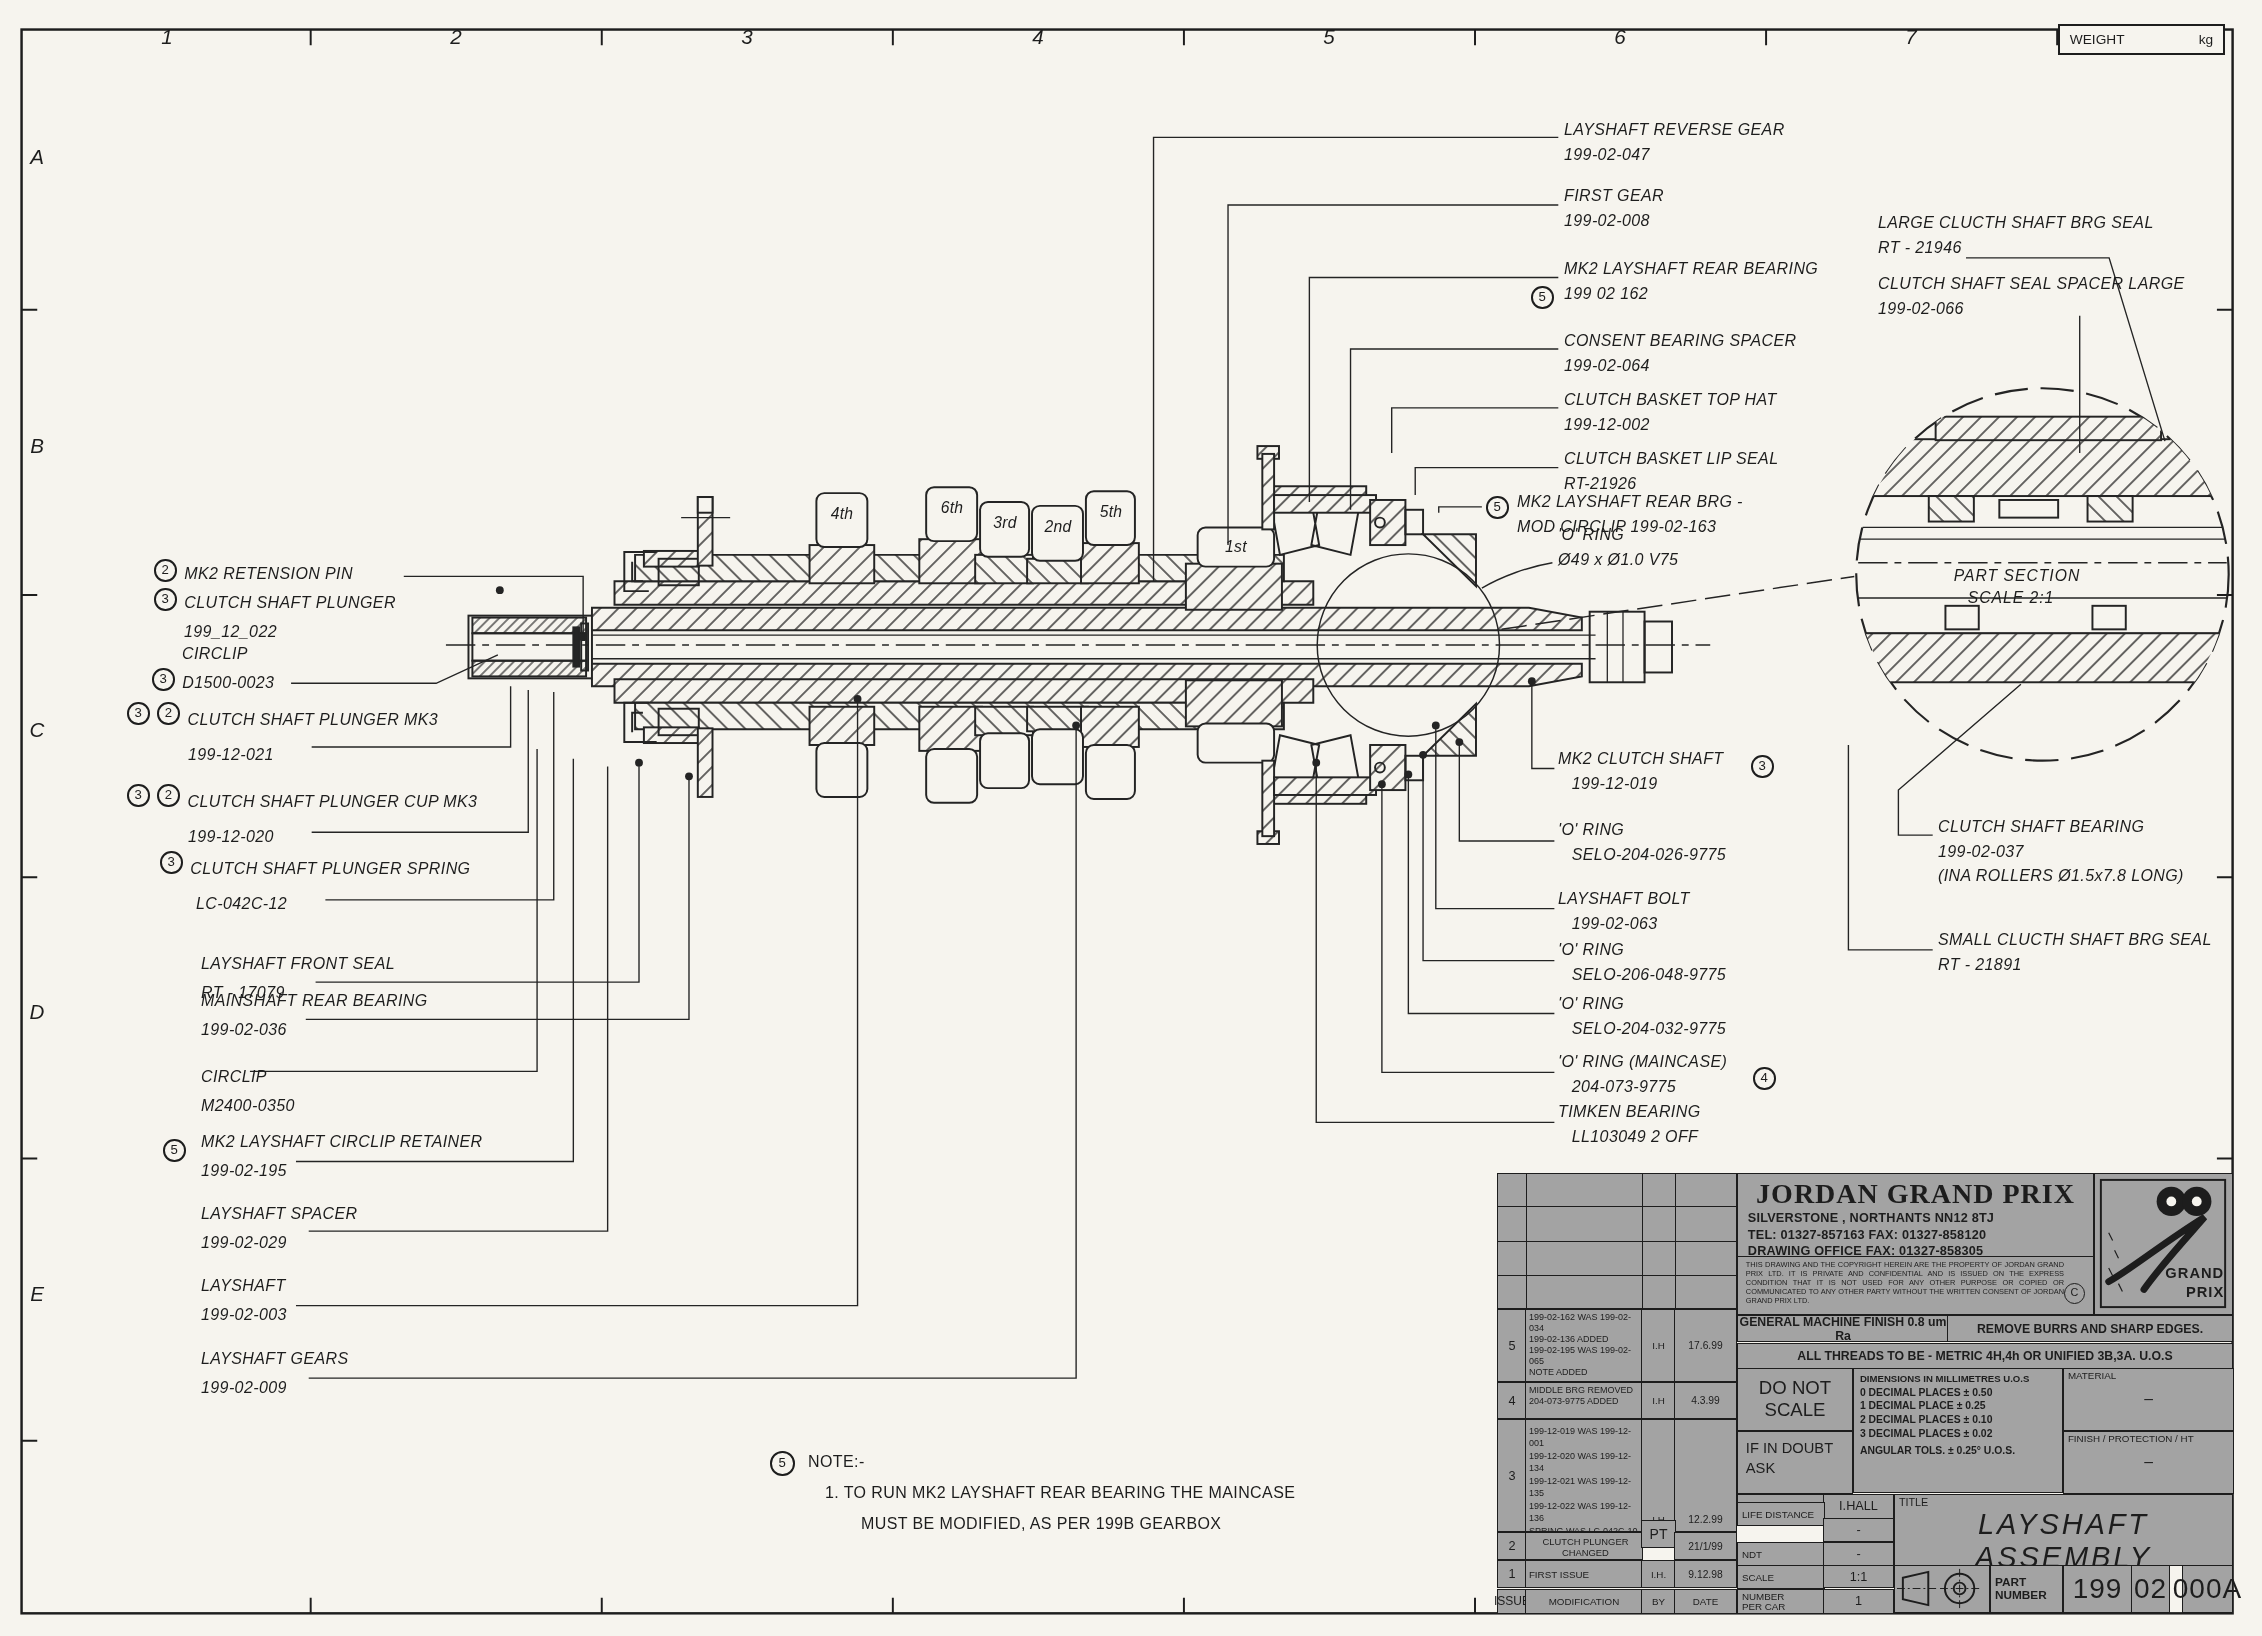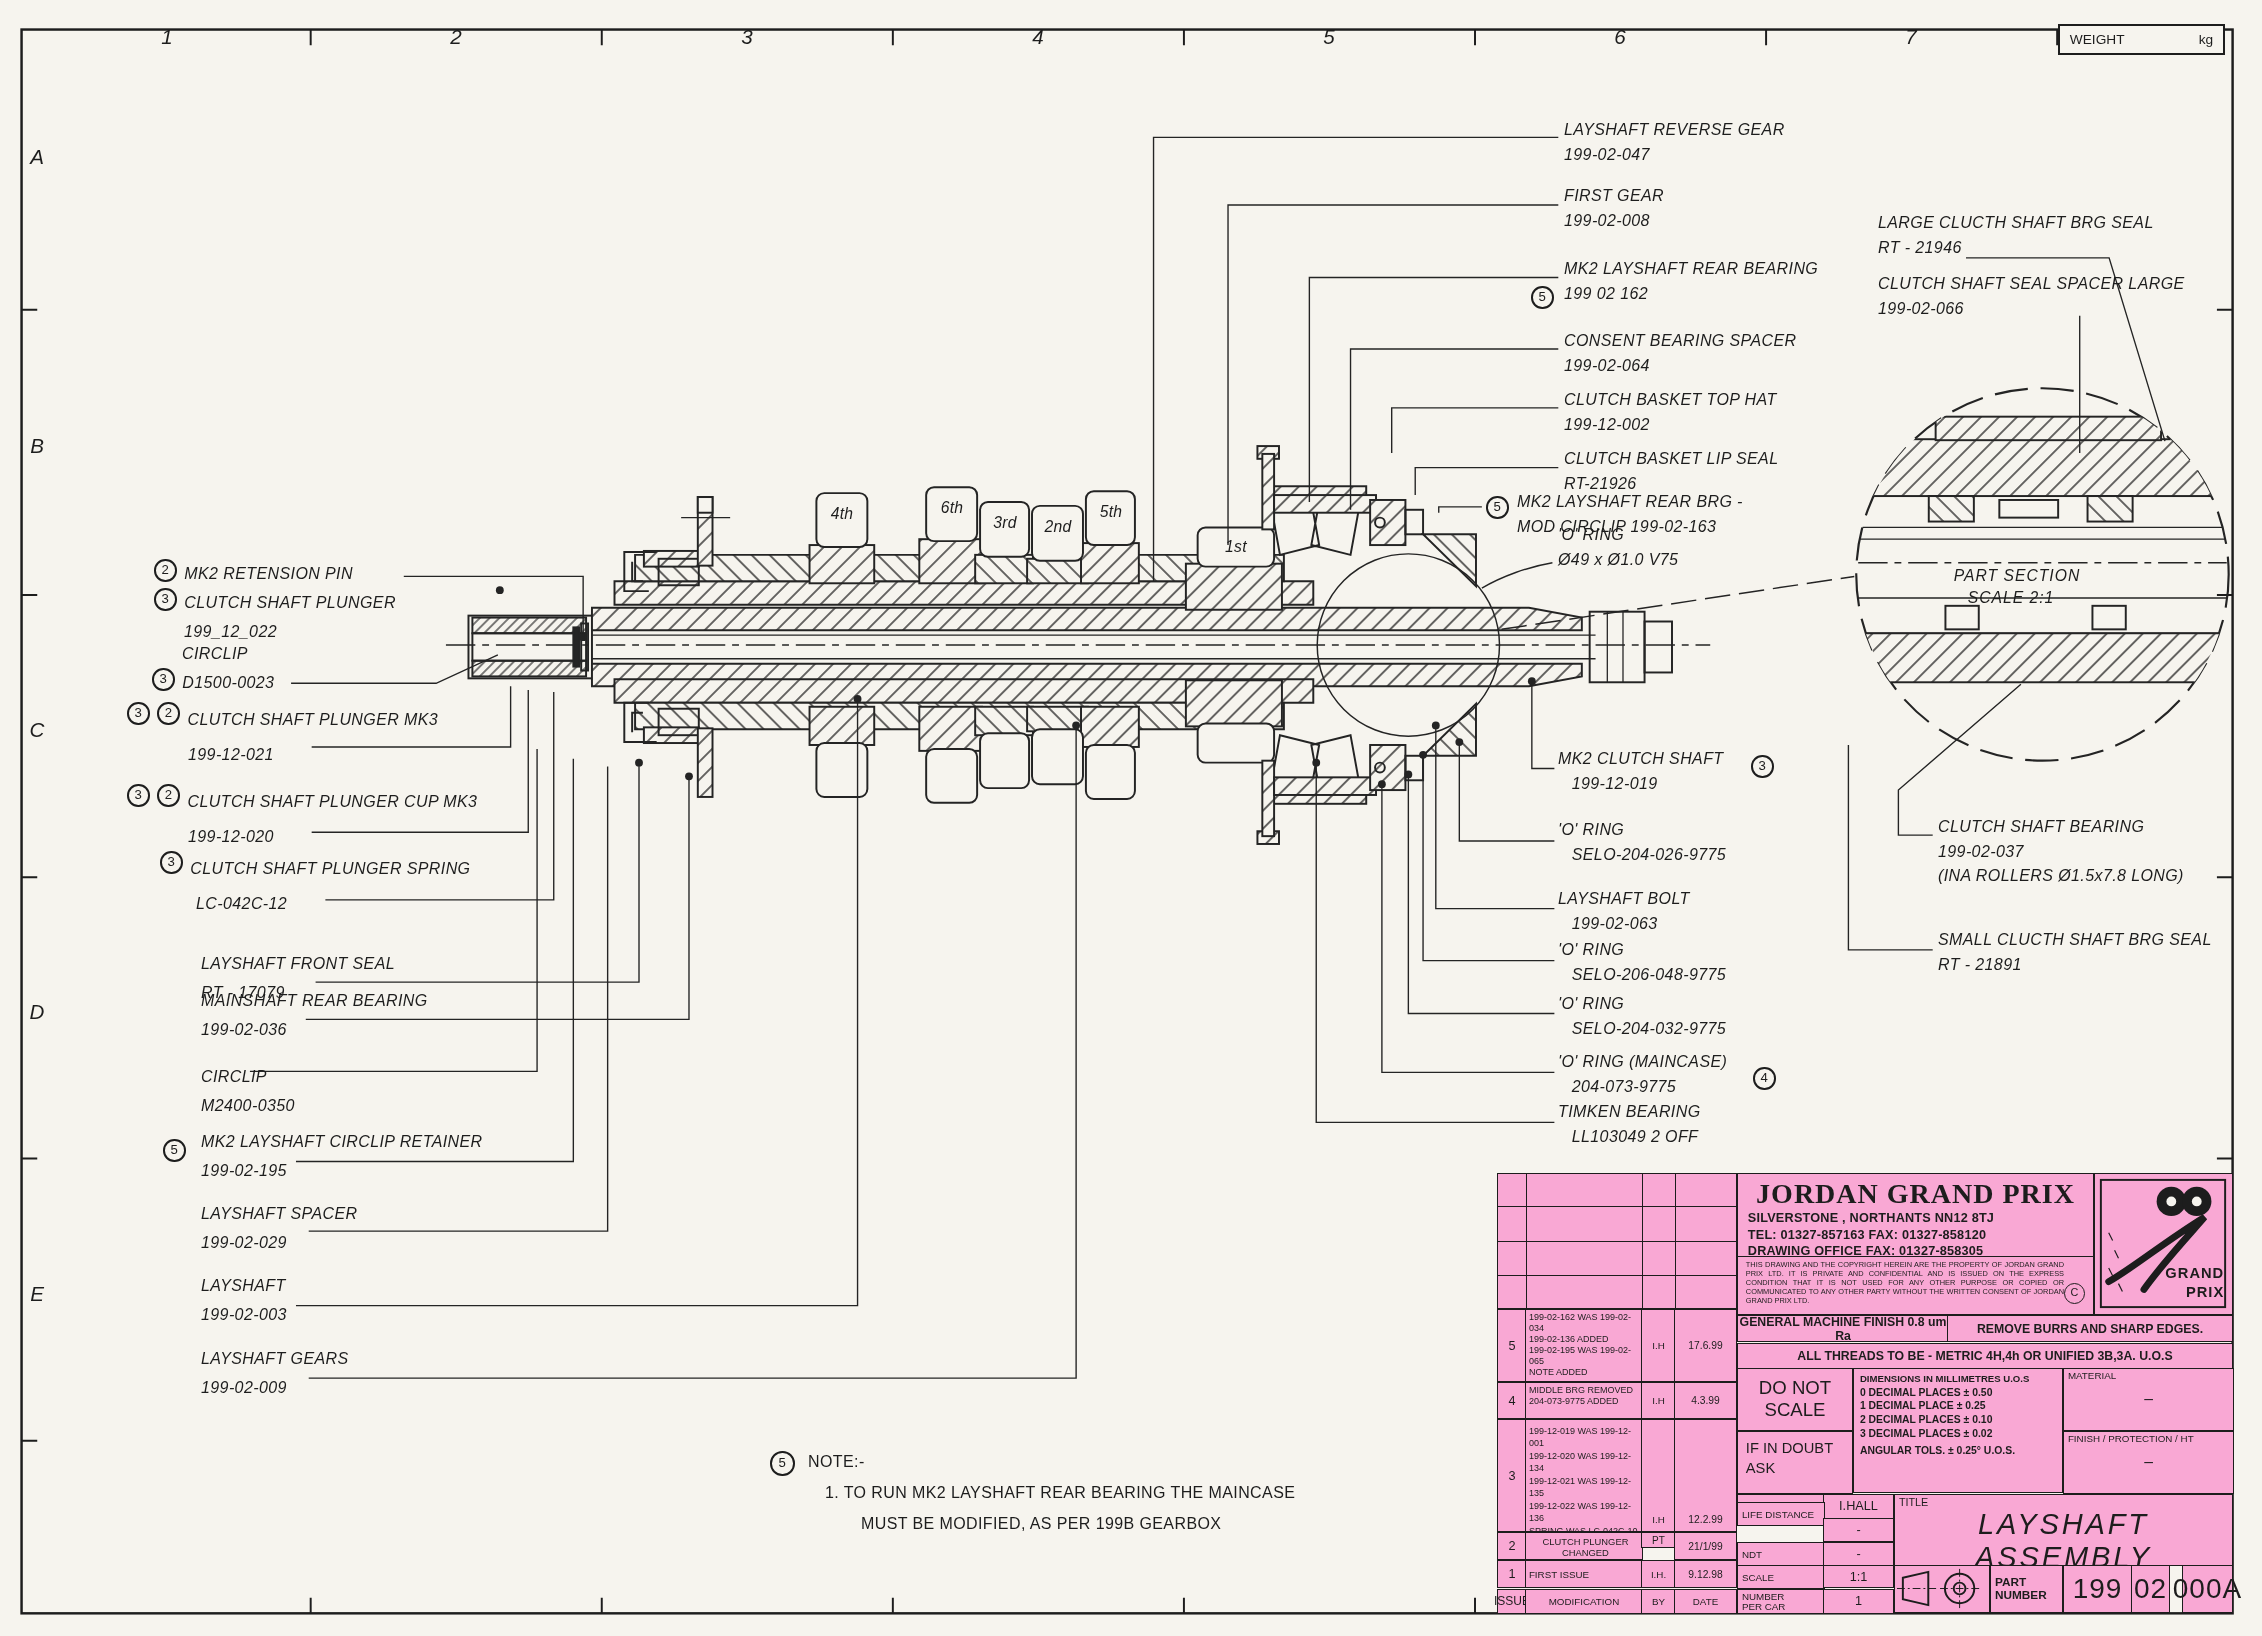"JORDAN GRAND PRIX" .tb { background: #f9a8d4 -> #a3a3a3 }
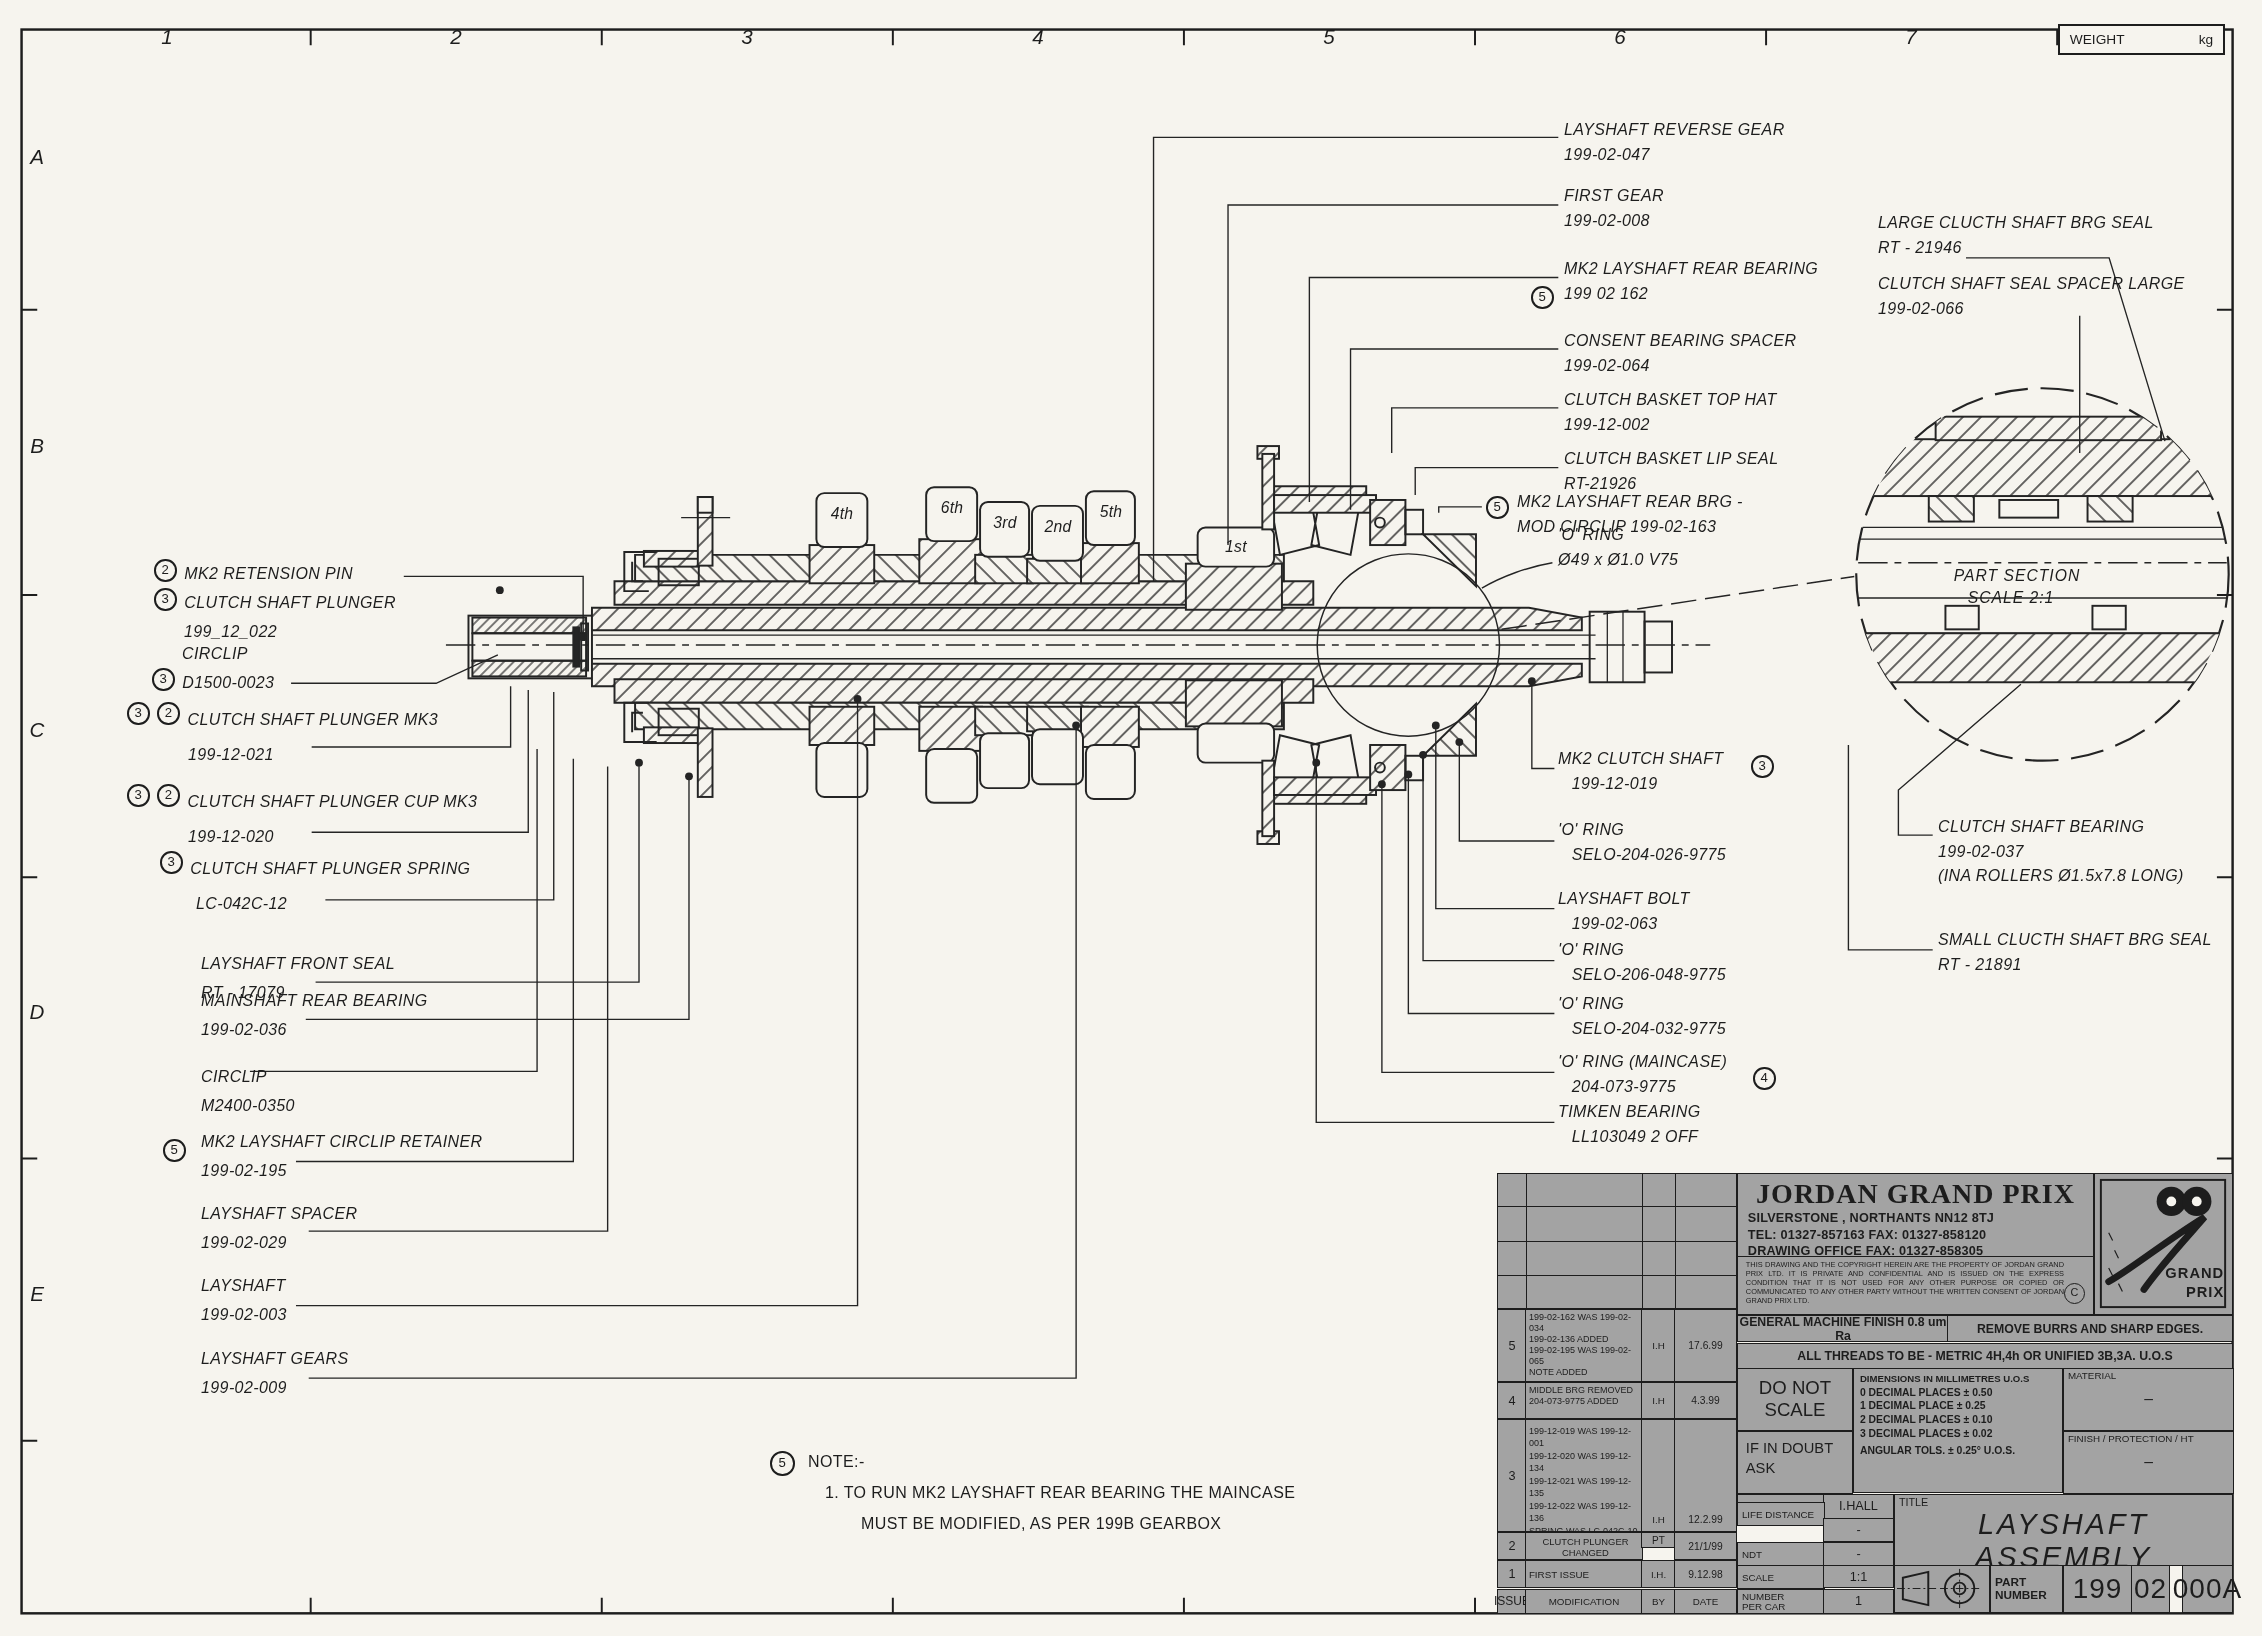"PT" div.tb { font-size: 10px -> 14px; height: 16px -> 28px; top: 359px -> 347px }
